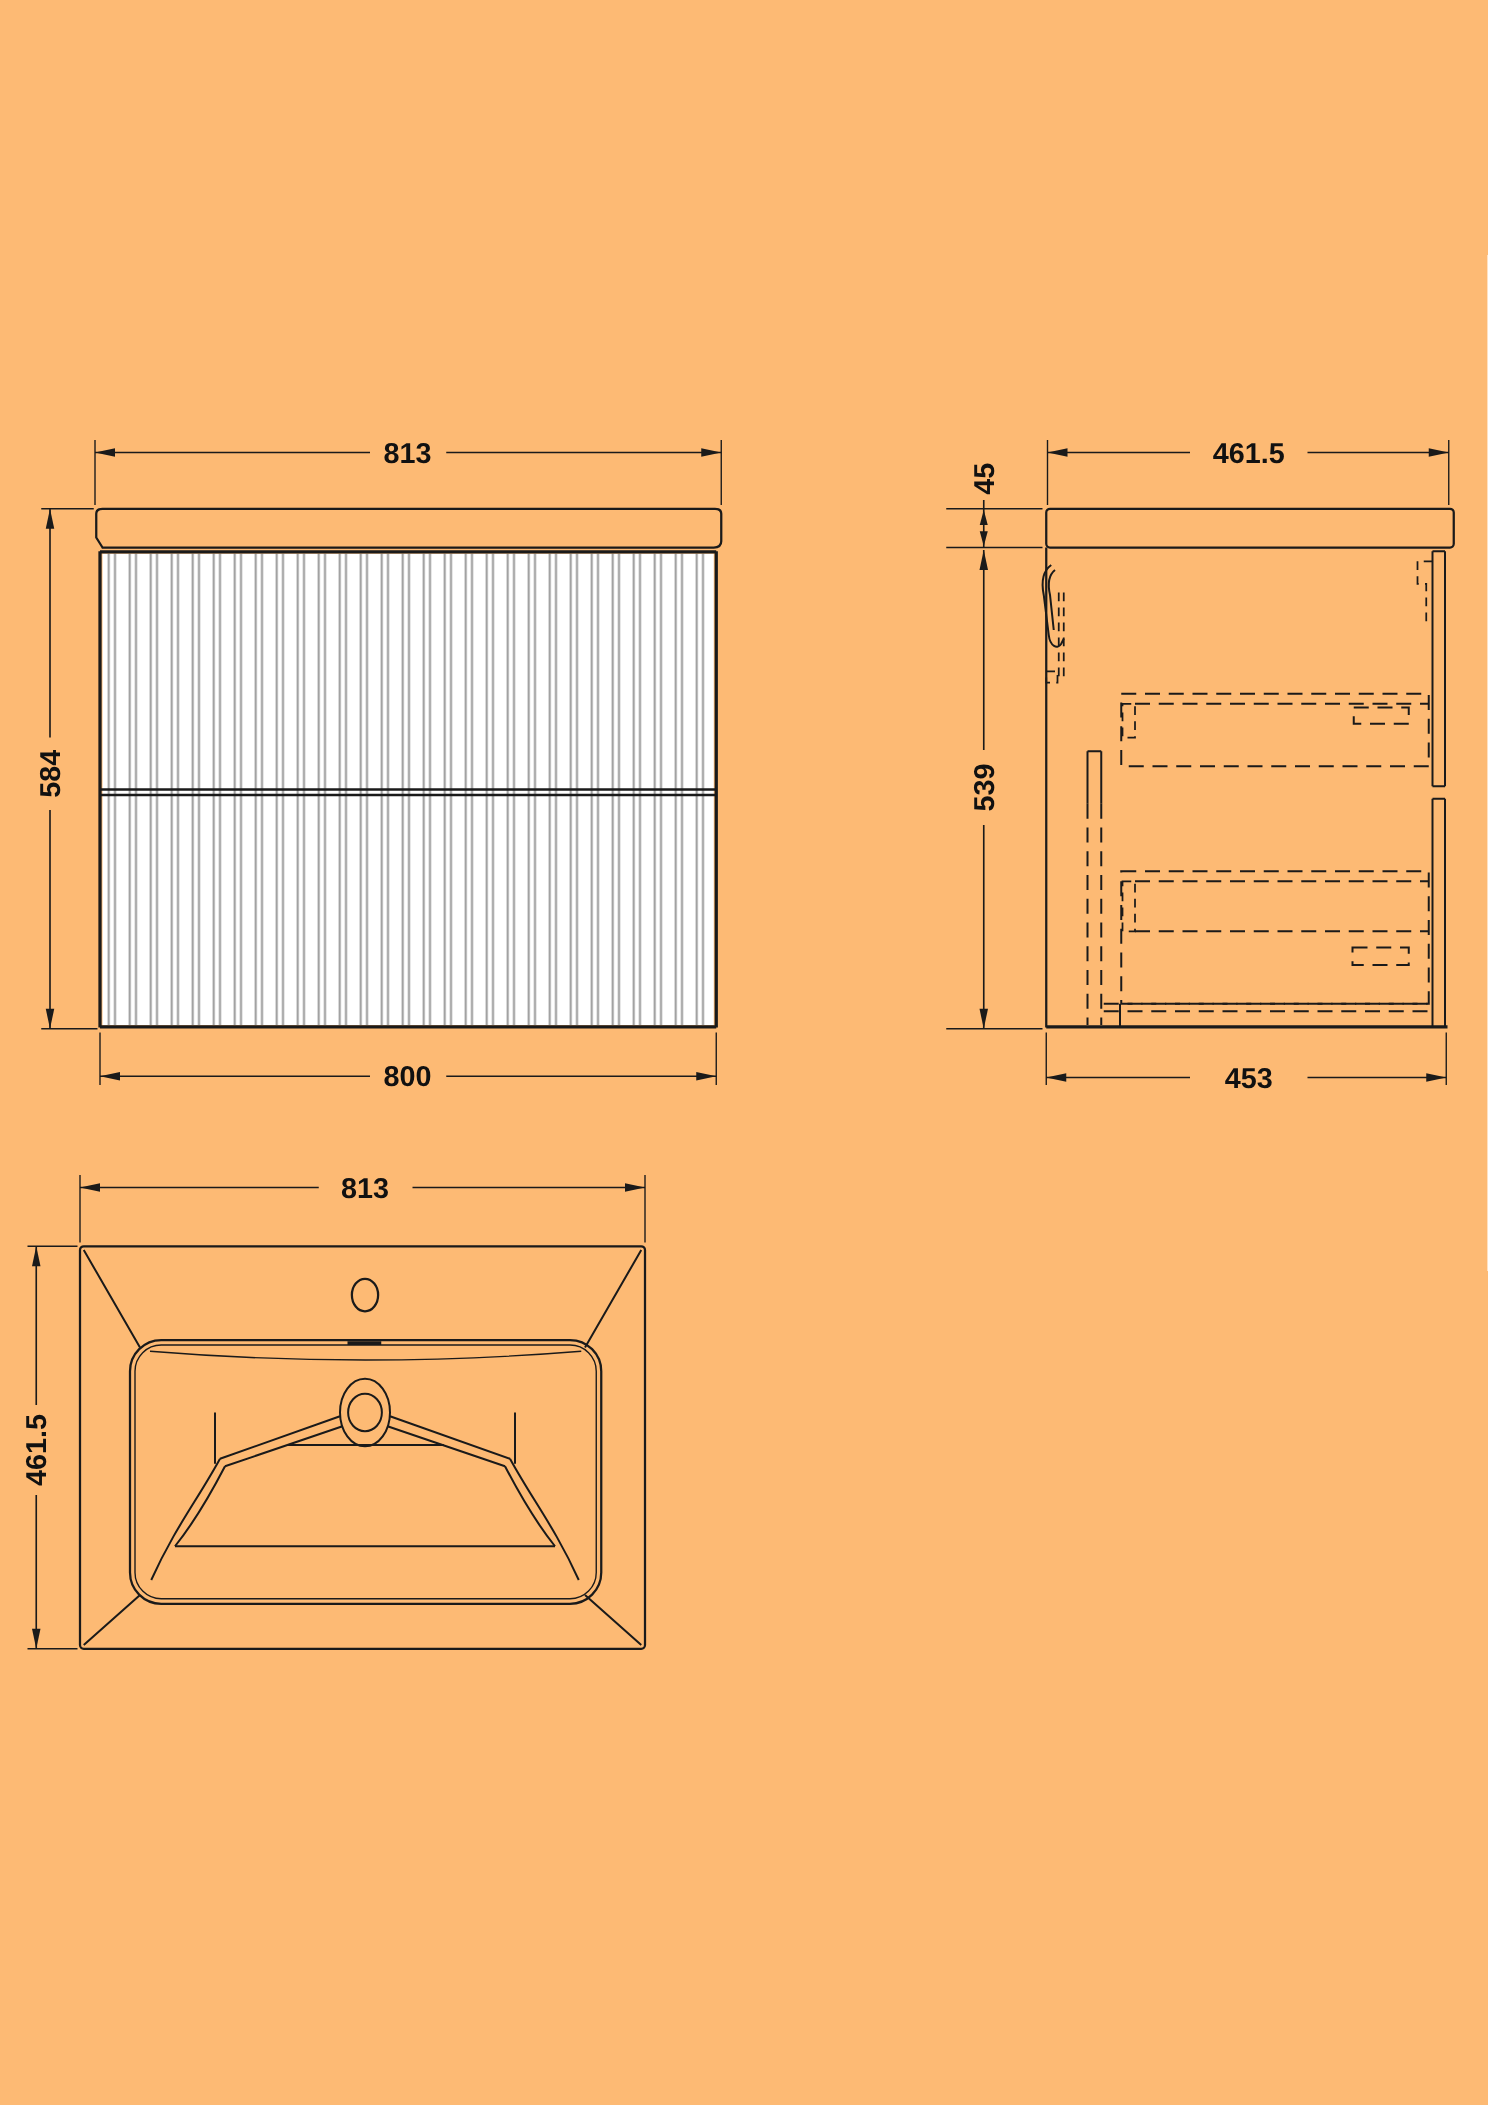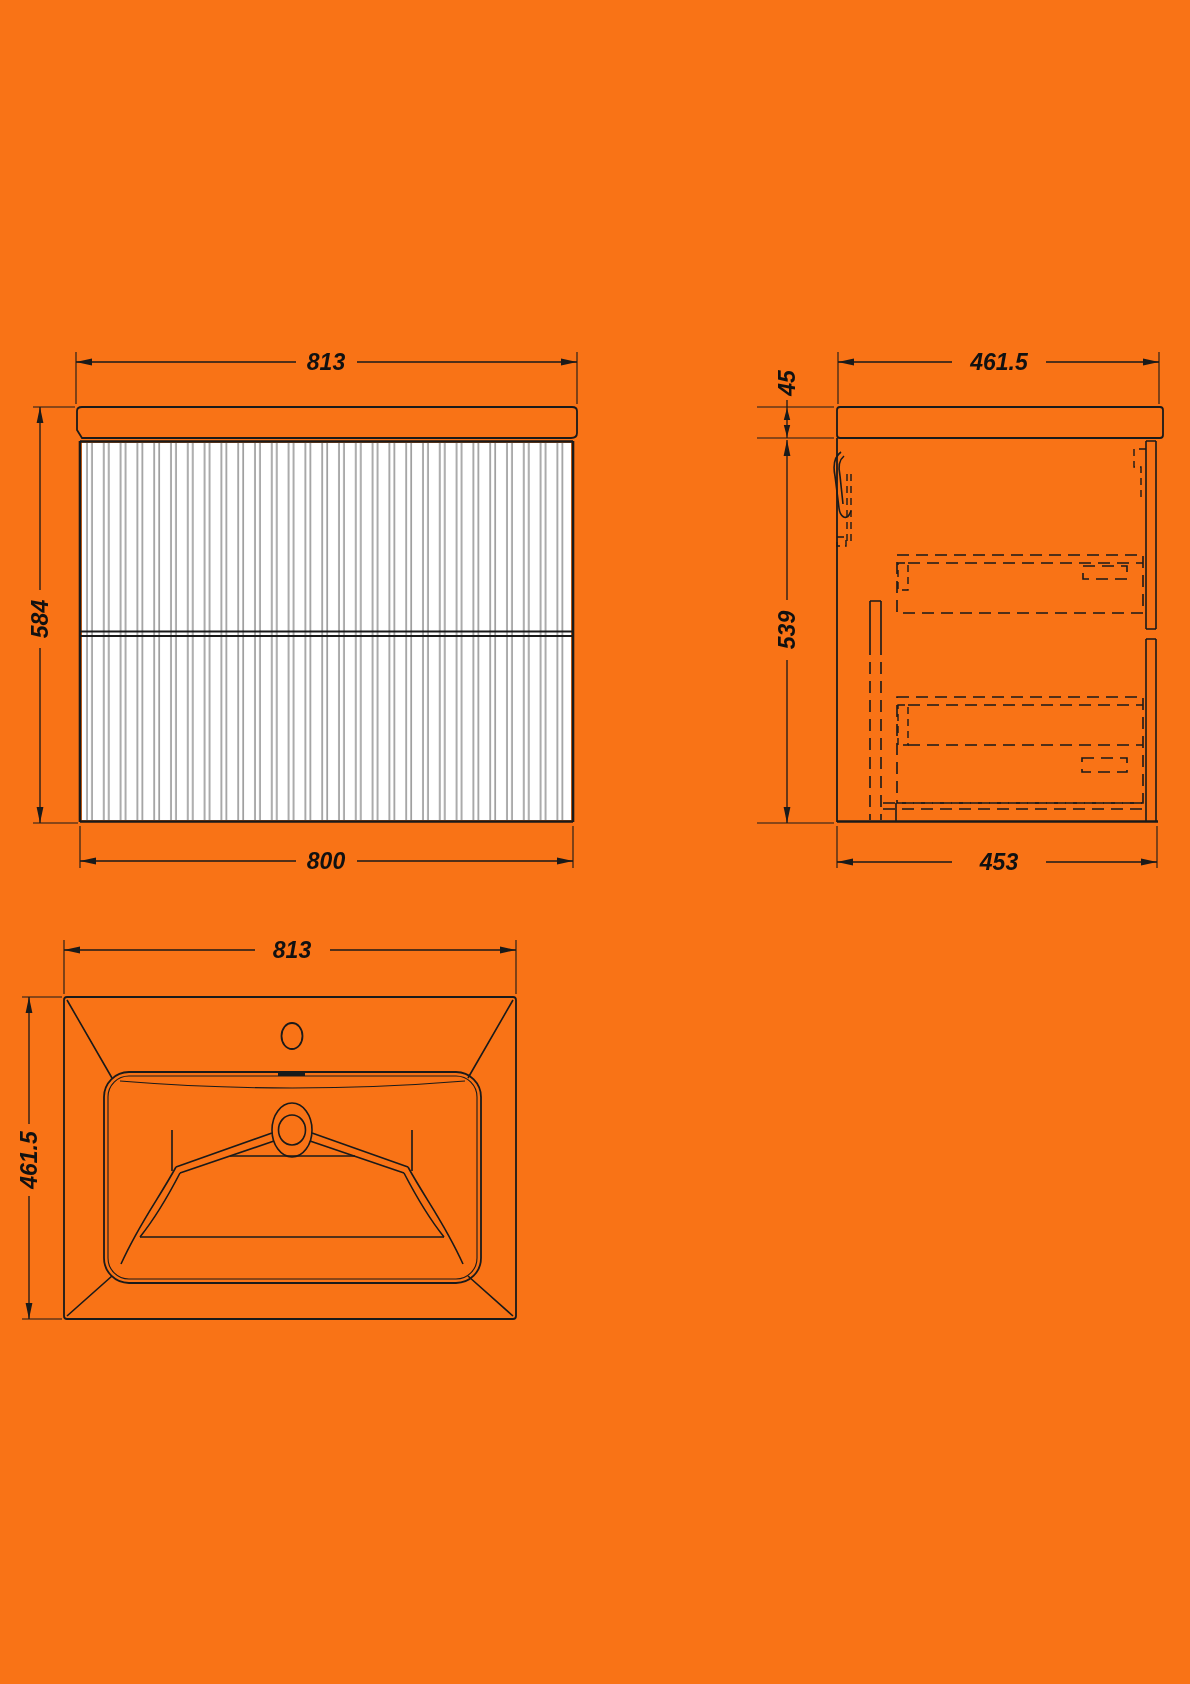"813" .page { background: #f97316 -> #fdba74; font-style: italic -> none }
